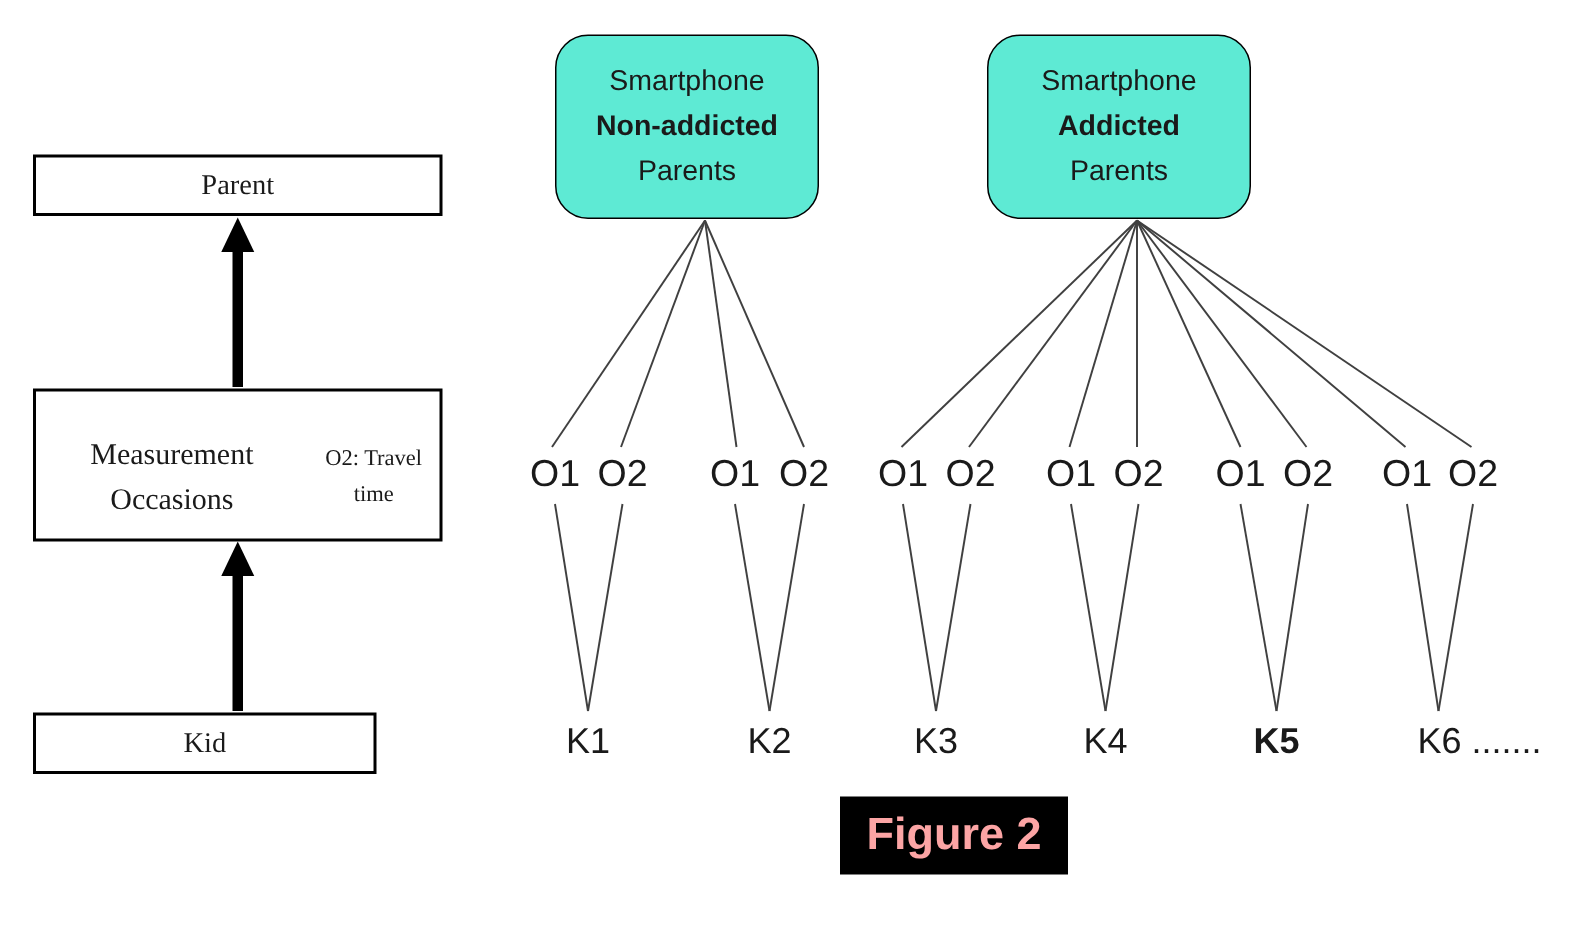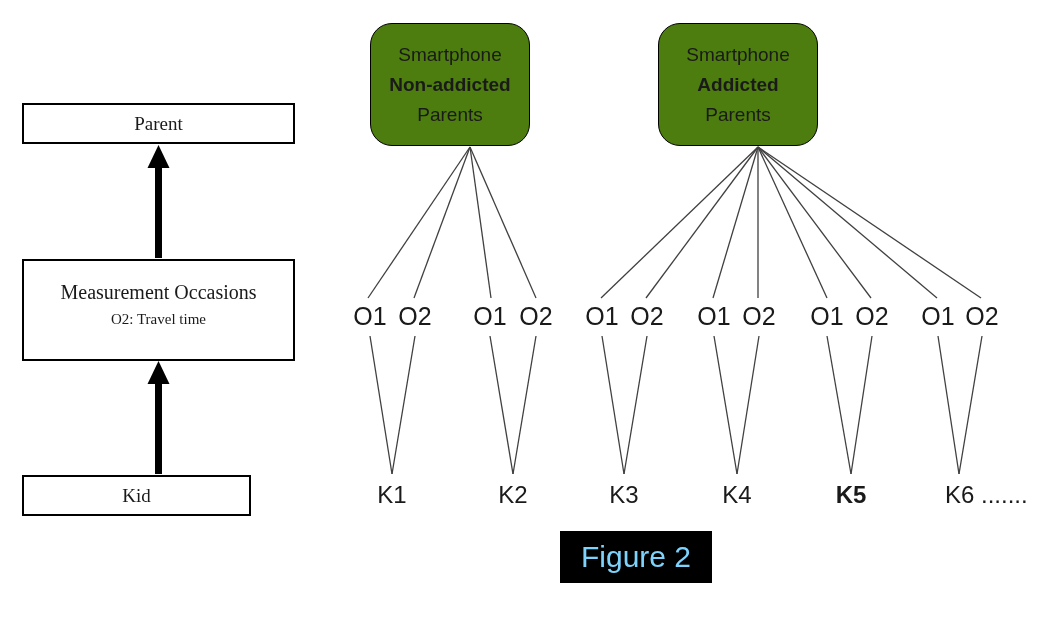"Smartphone" .round-box { background: #4d7c0f -> #5eead4; width: 160px -> 176px }
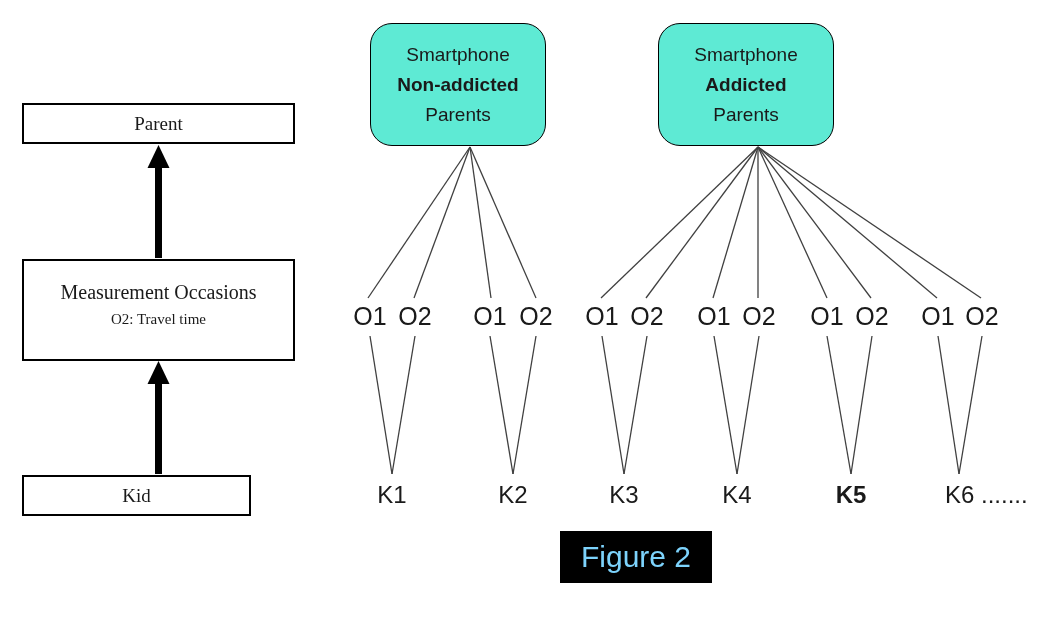"Measurement Occasions" #measurement-box { flex-direction: column -> row }
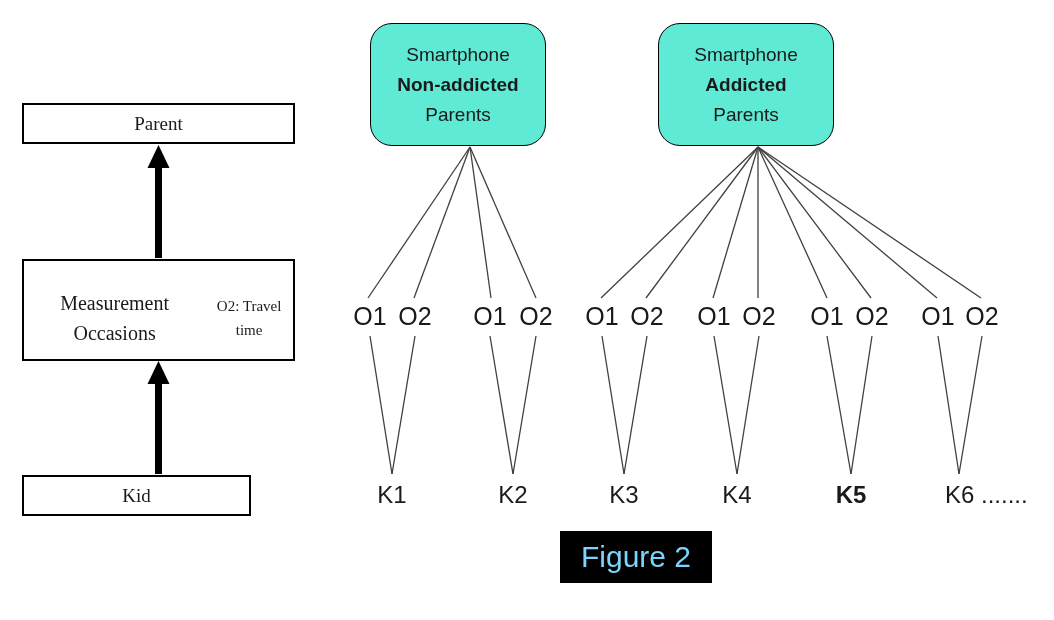"Figure 2" #figure-caption { color: #7dd3fc -> #fca5a5; font-weight: normal -> bold }
